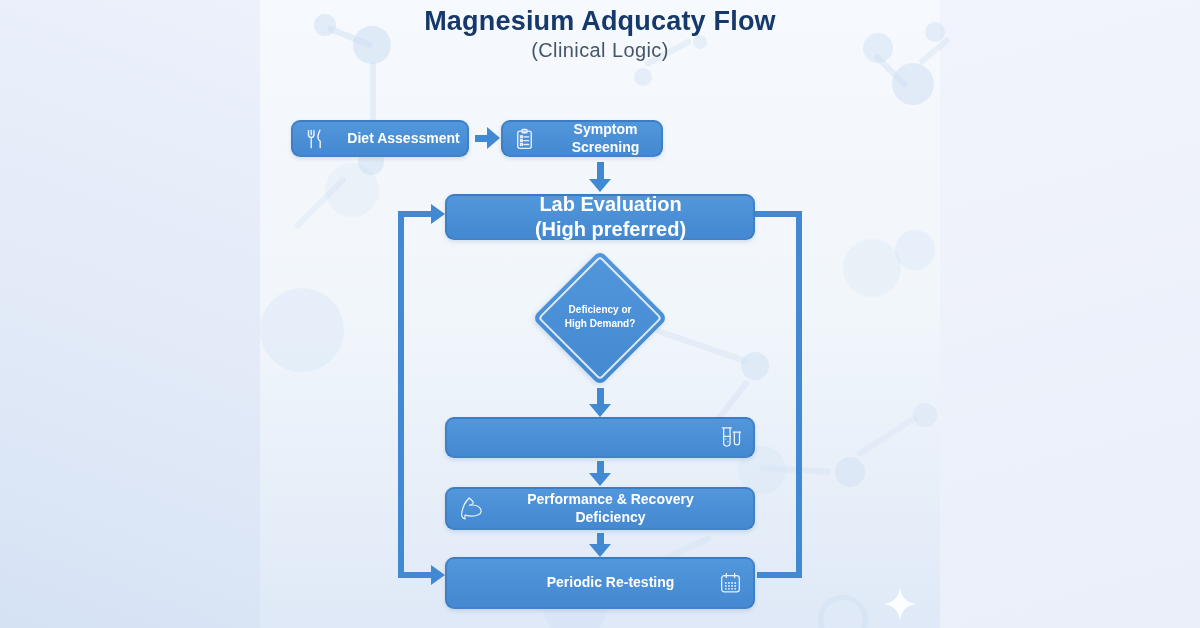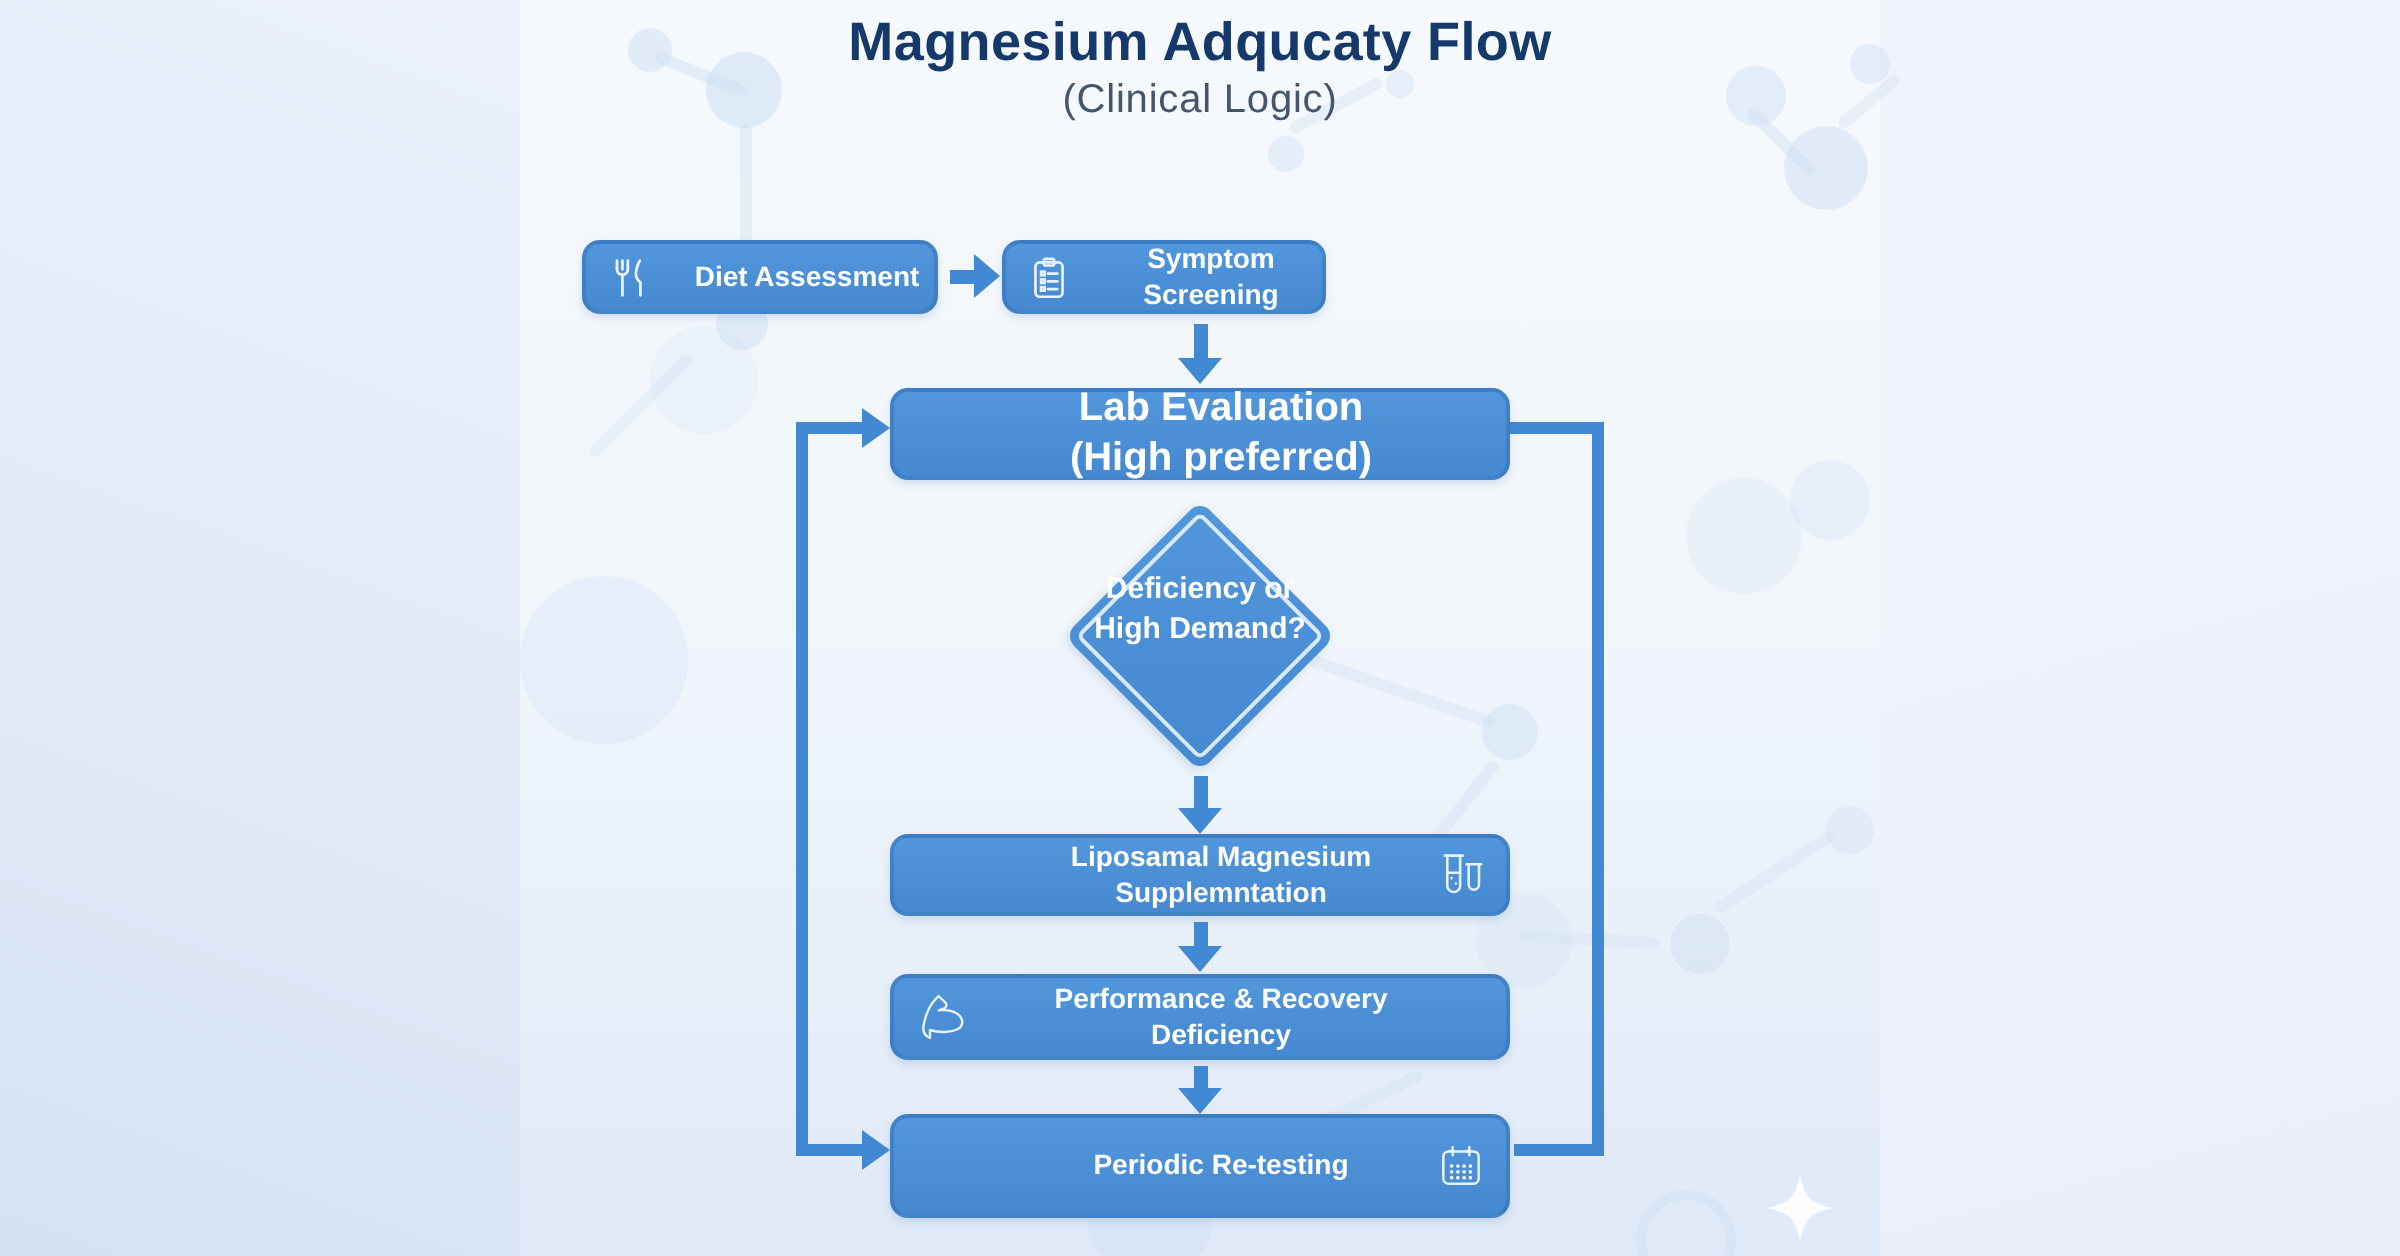"Deficiency or" #decision-label { font-size: 15px -> 10px; top: 285px -> 303px }
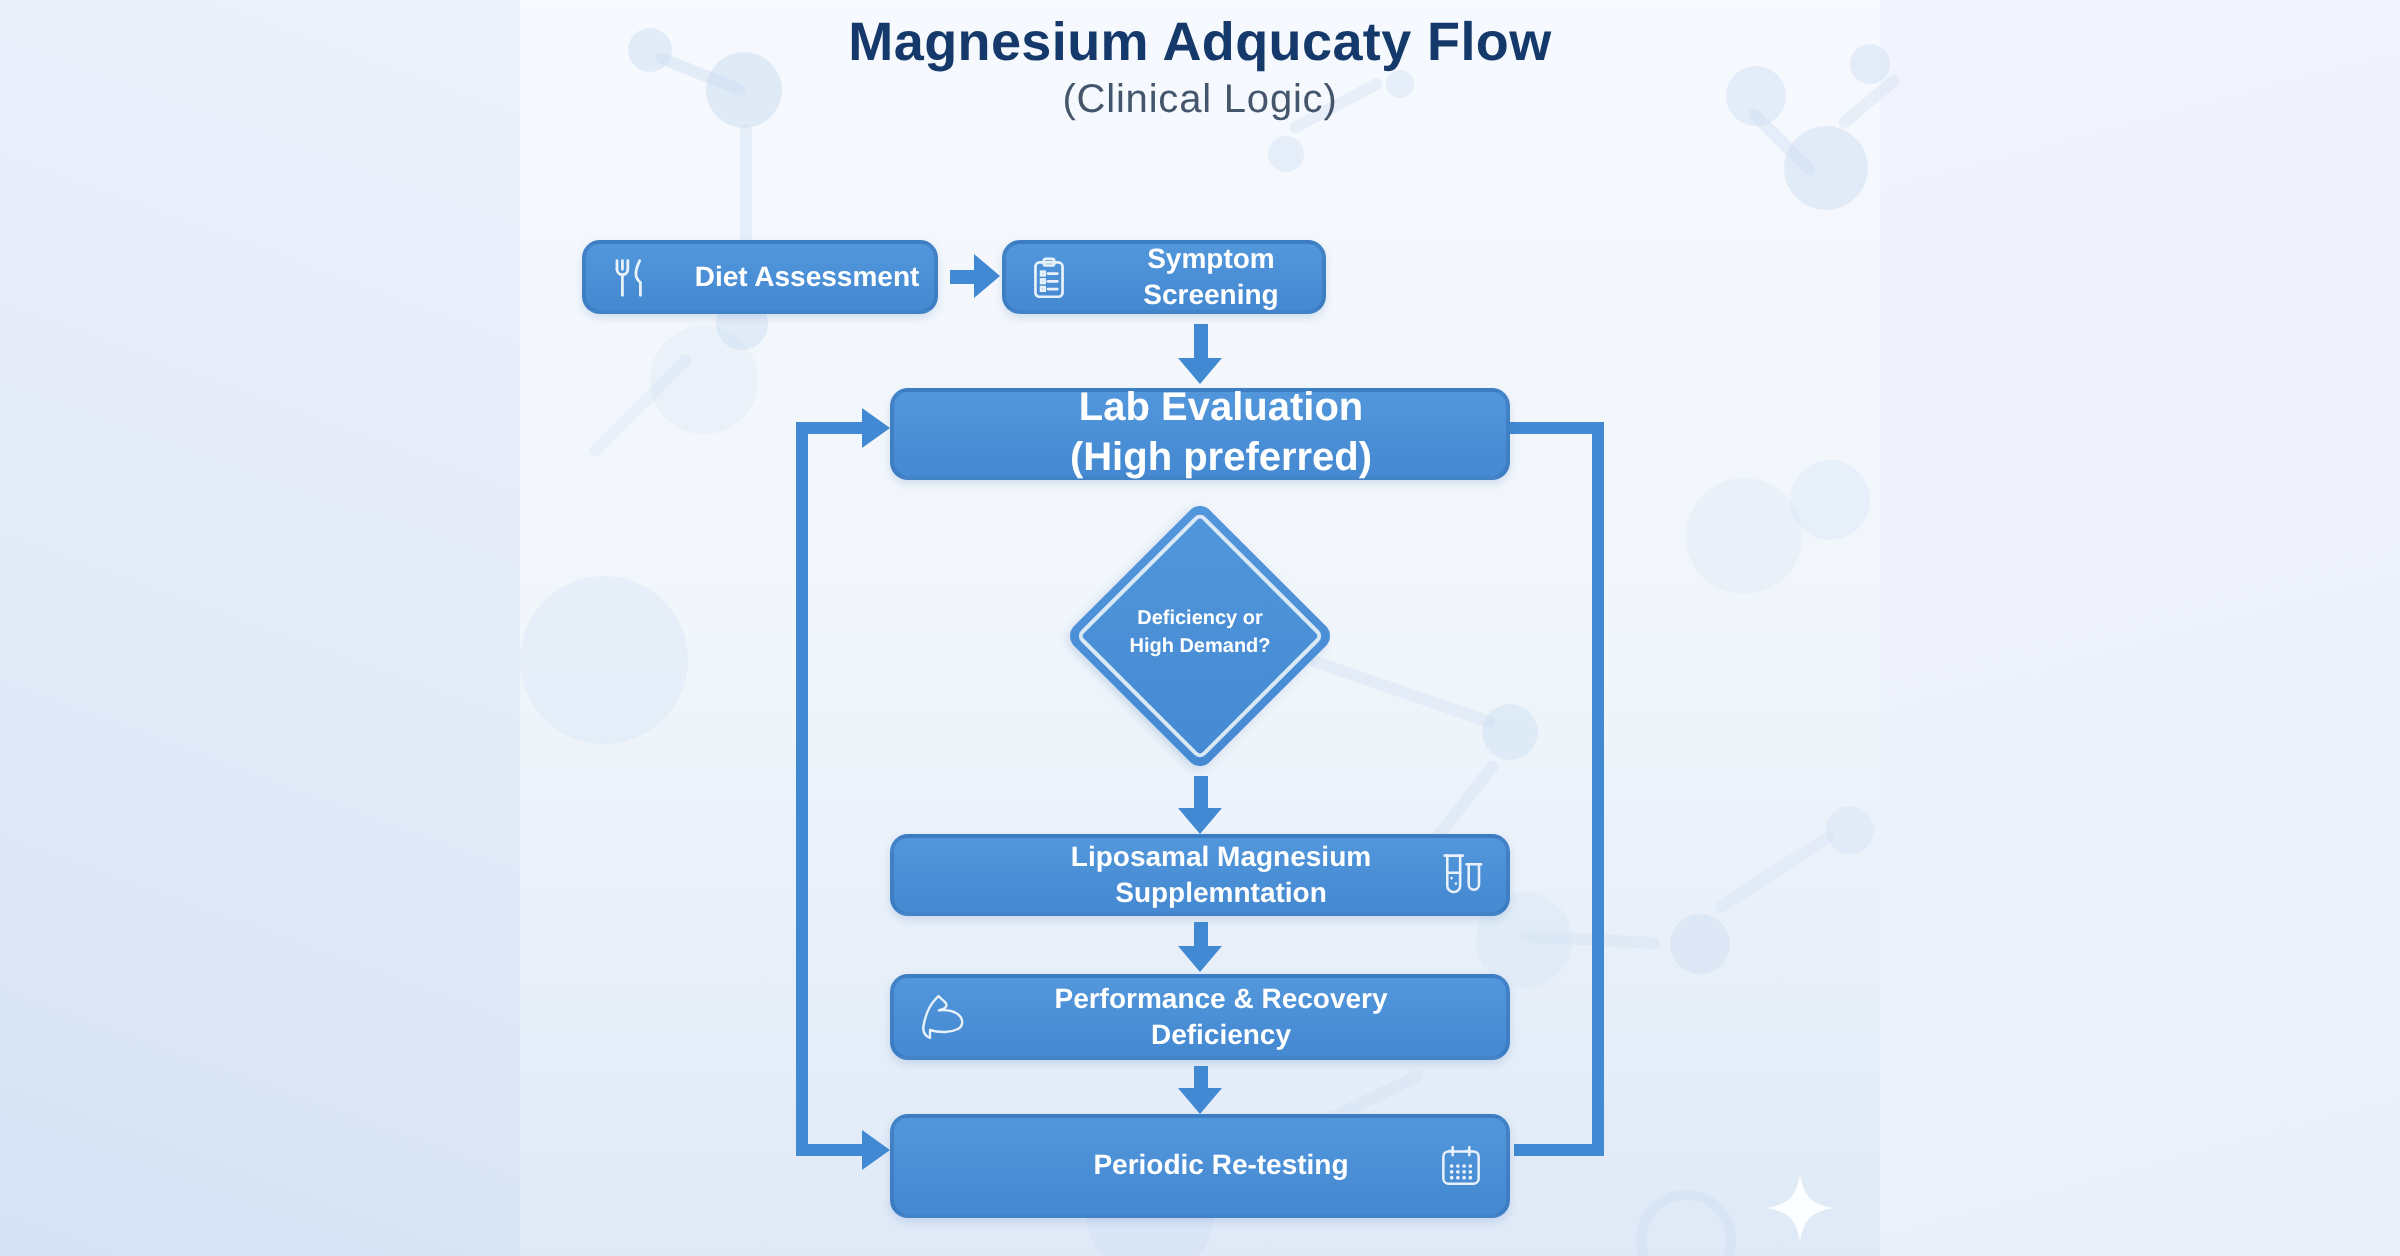"Liposamal Magnesium" span { html: <span> <span>Liposamal Magnesium</span><br> <span>Supplemntation</span> </span> -> none }
